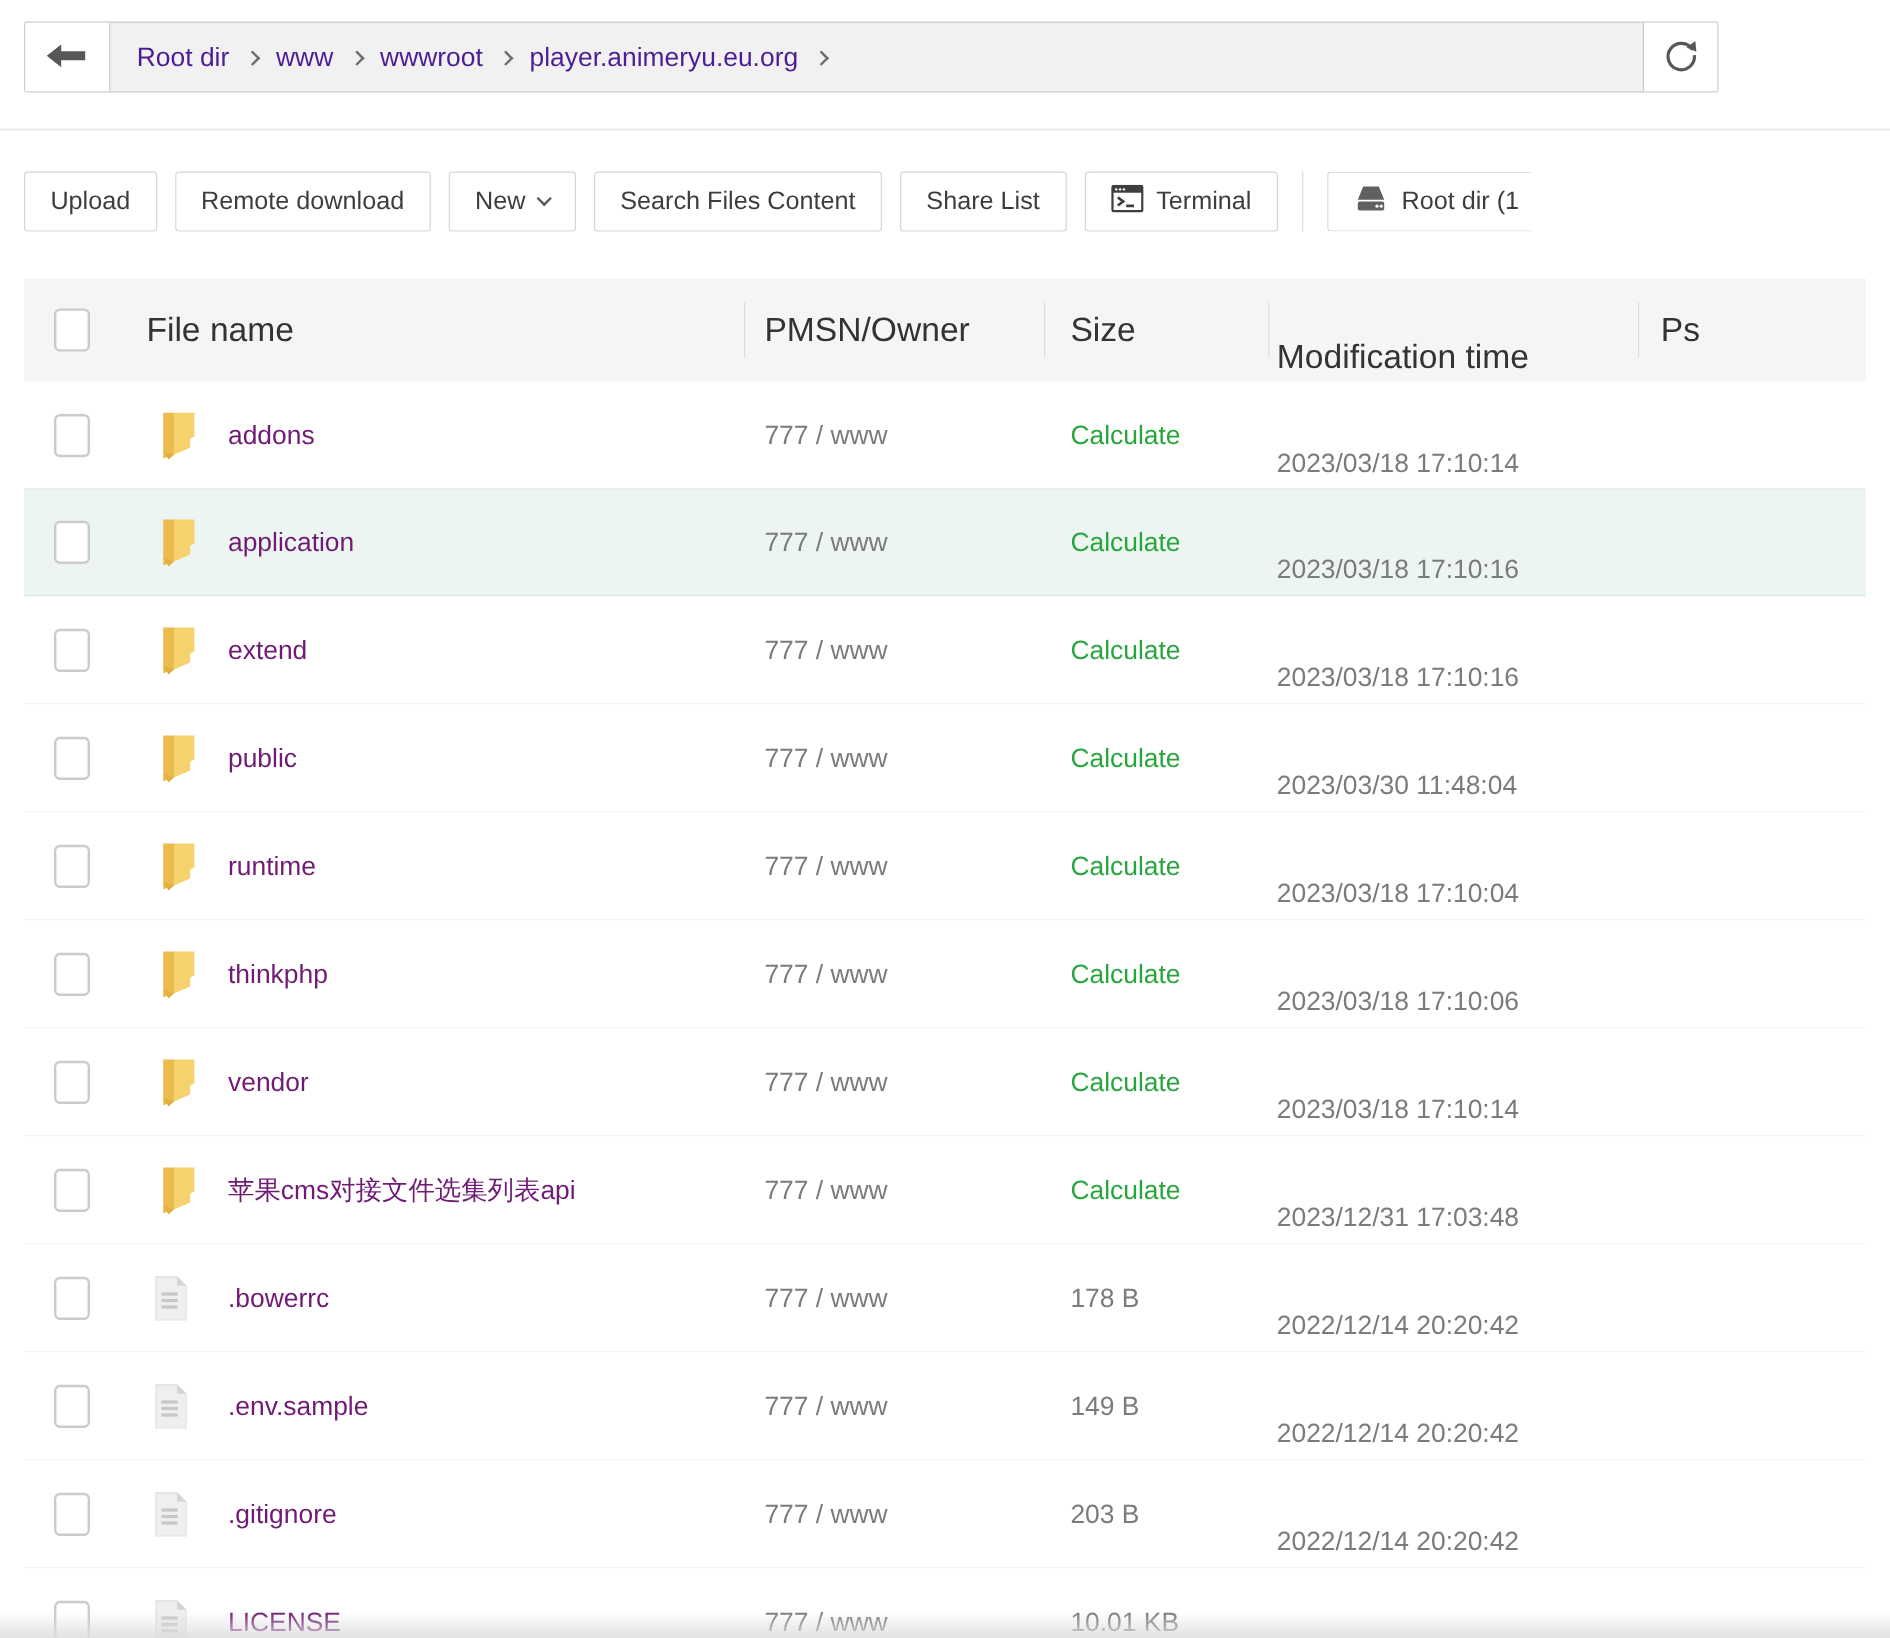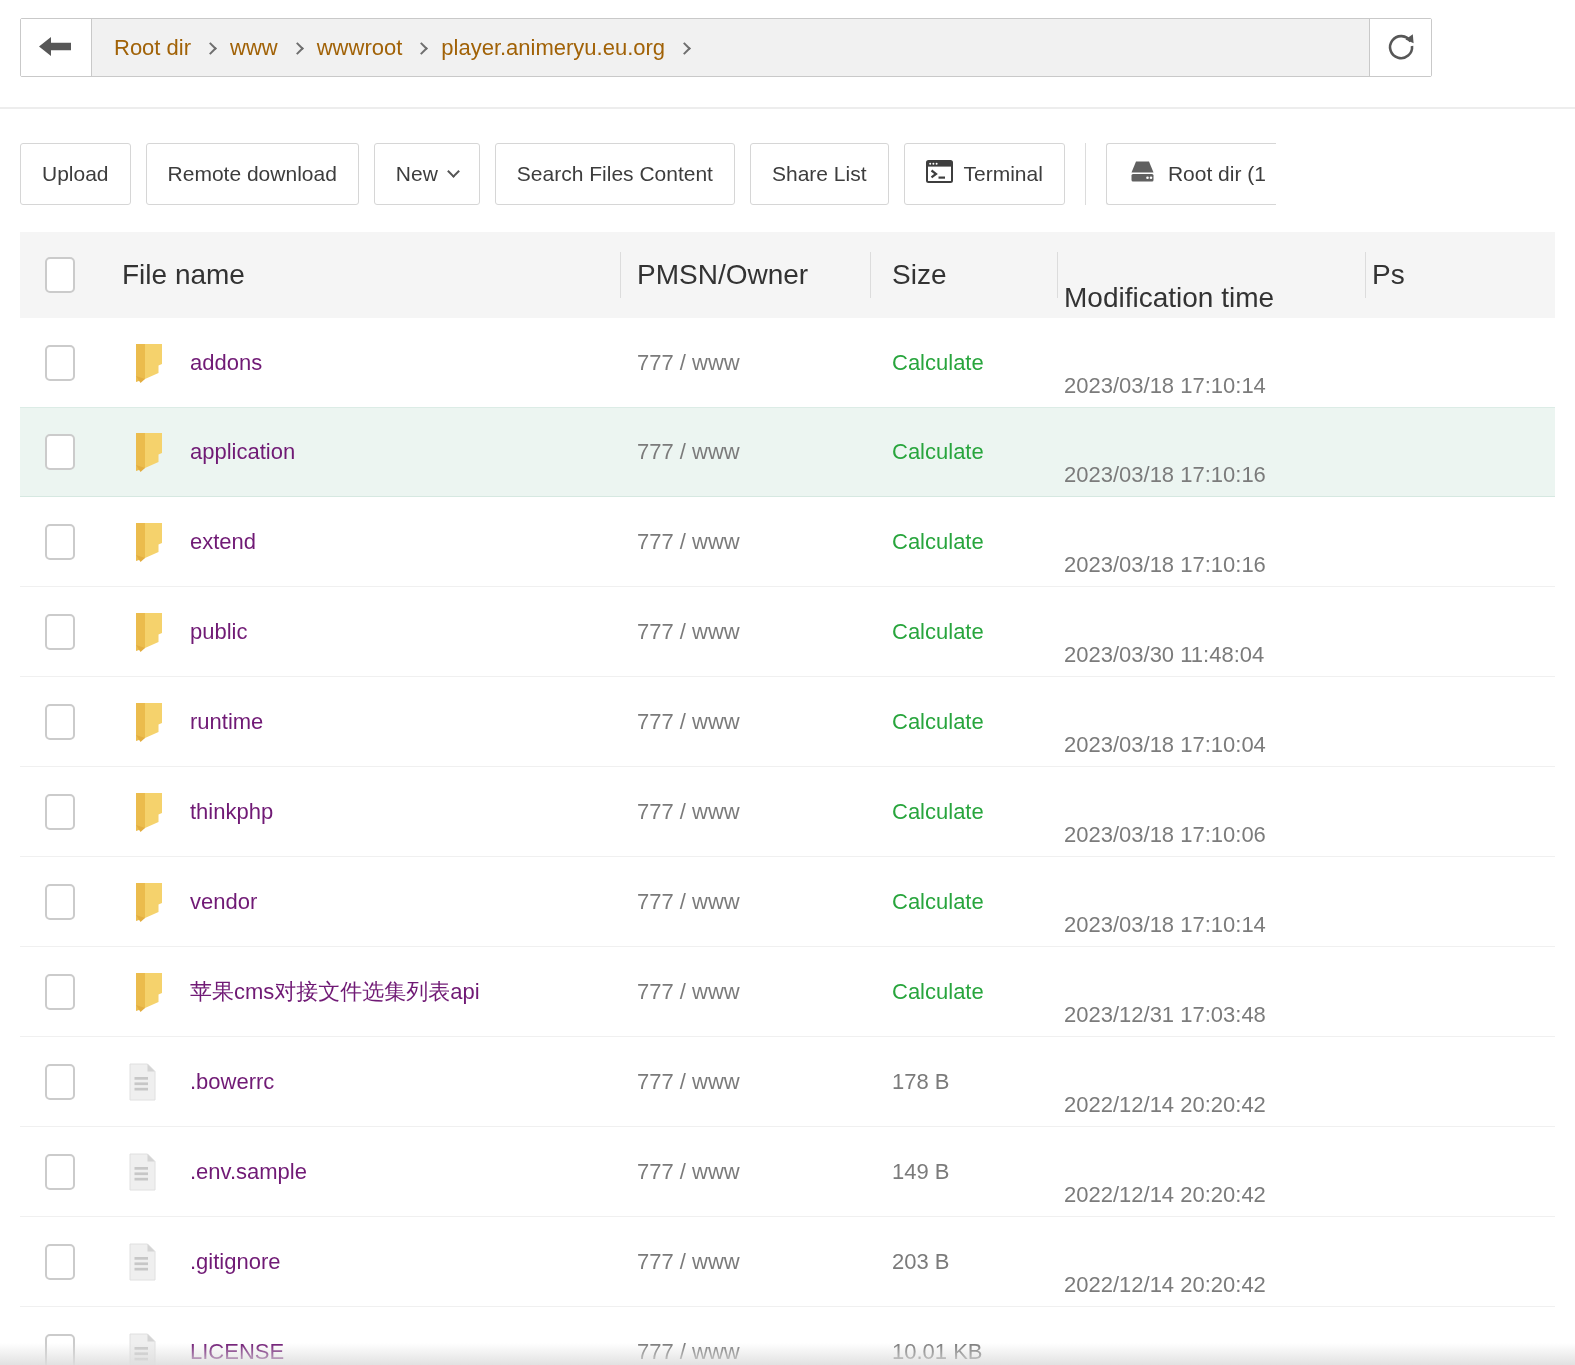"Root dir" .crumbs { color: #a16207 -> #4c1d95 }
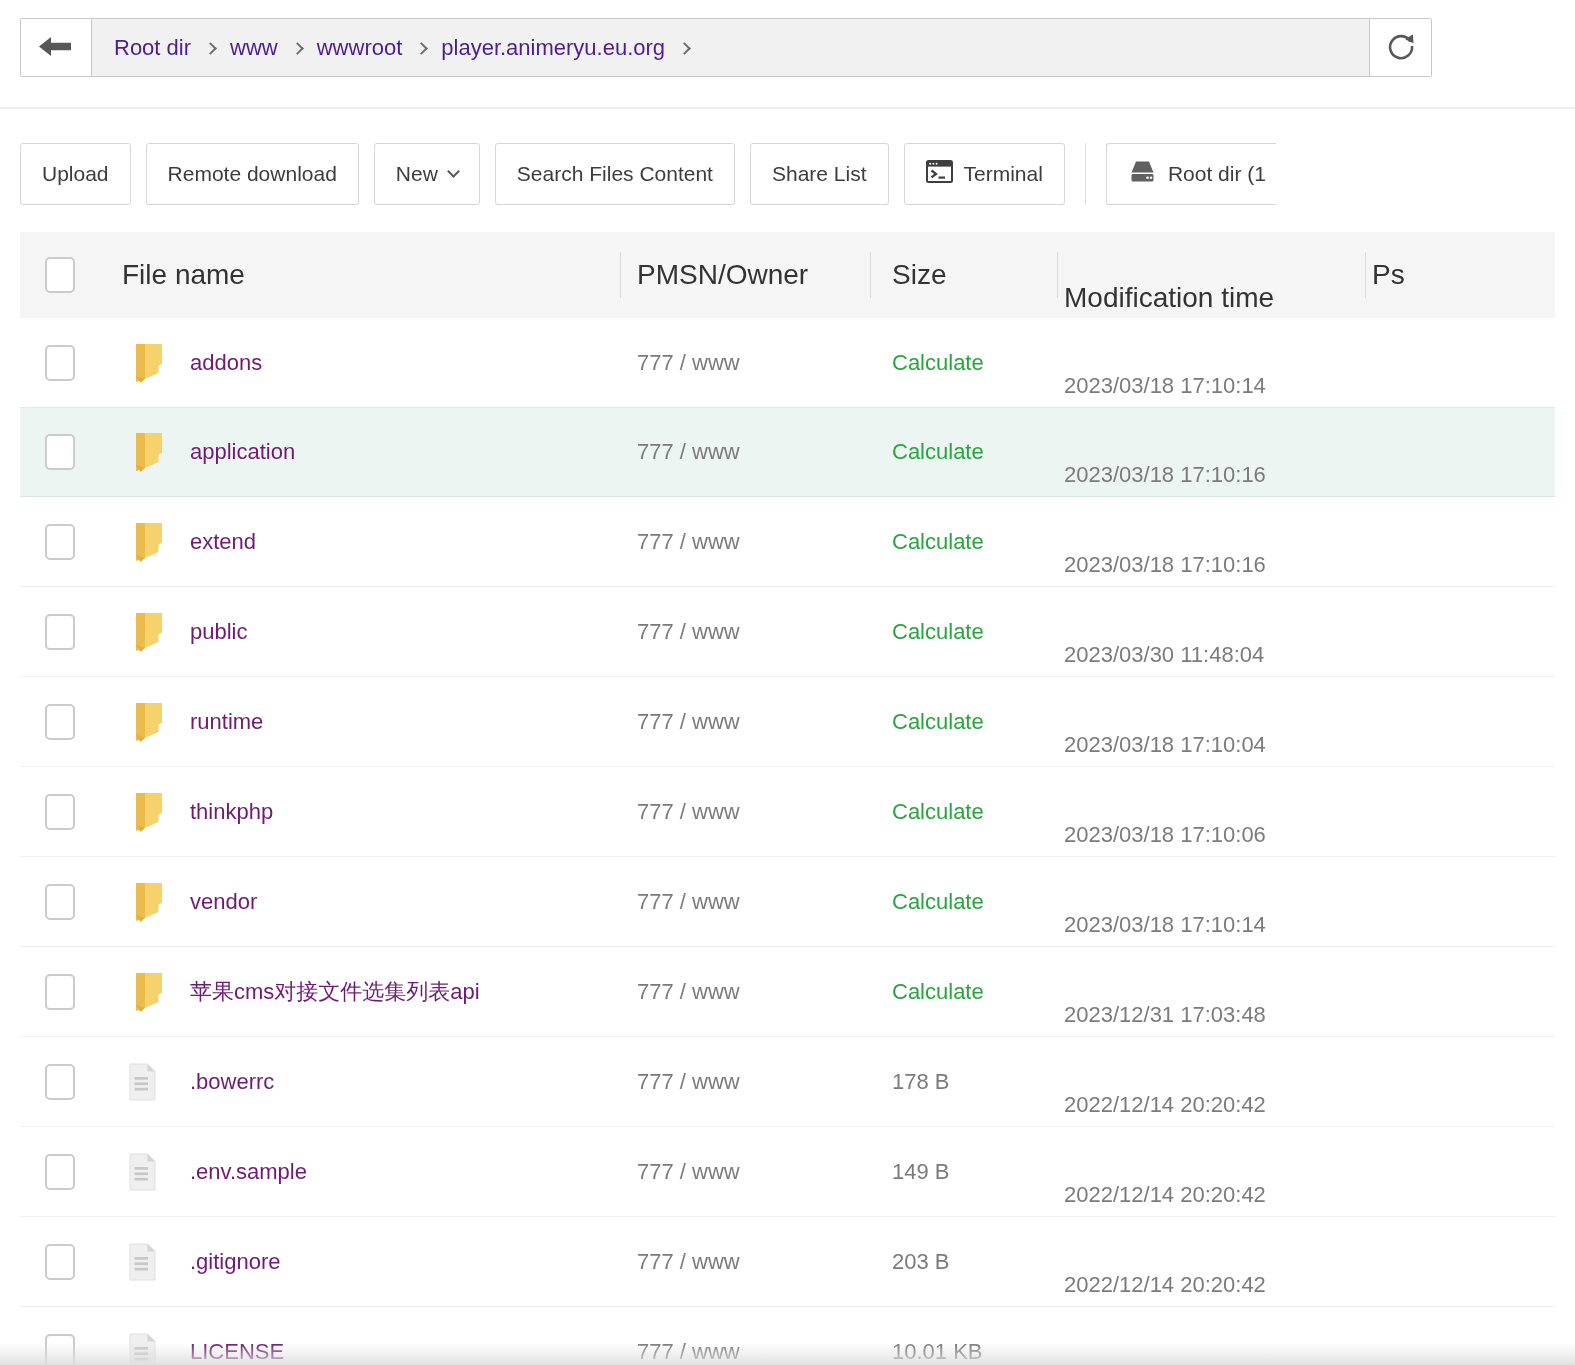"Upload" .toolbar { height: 62px -> 50px }
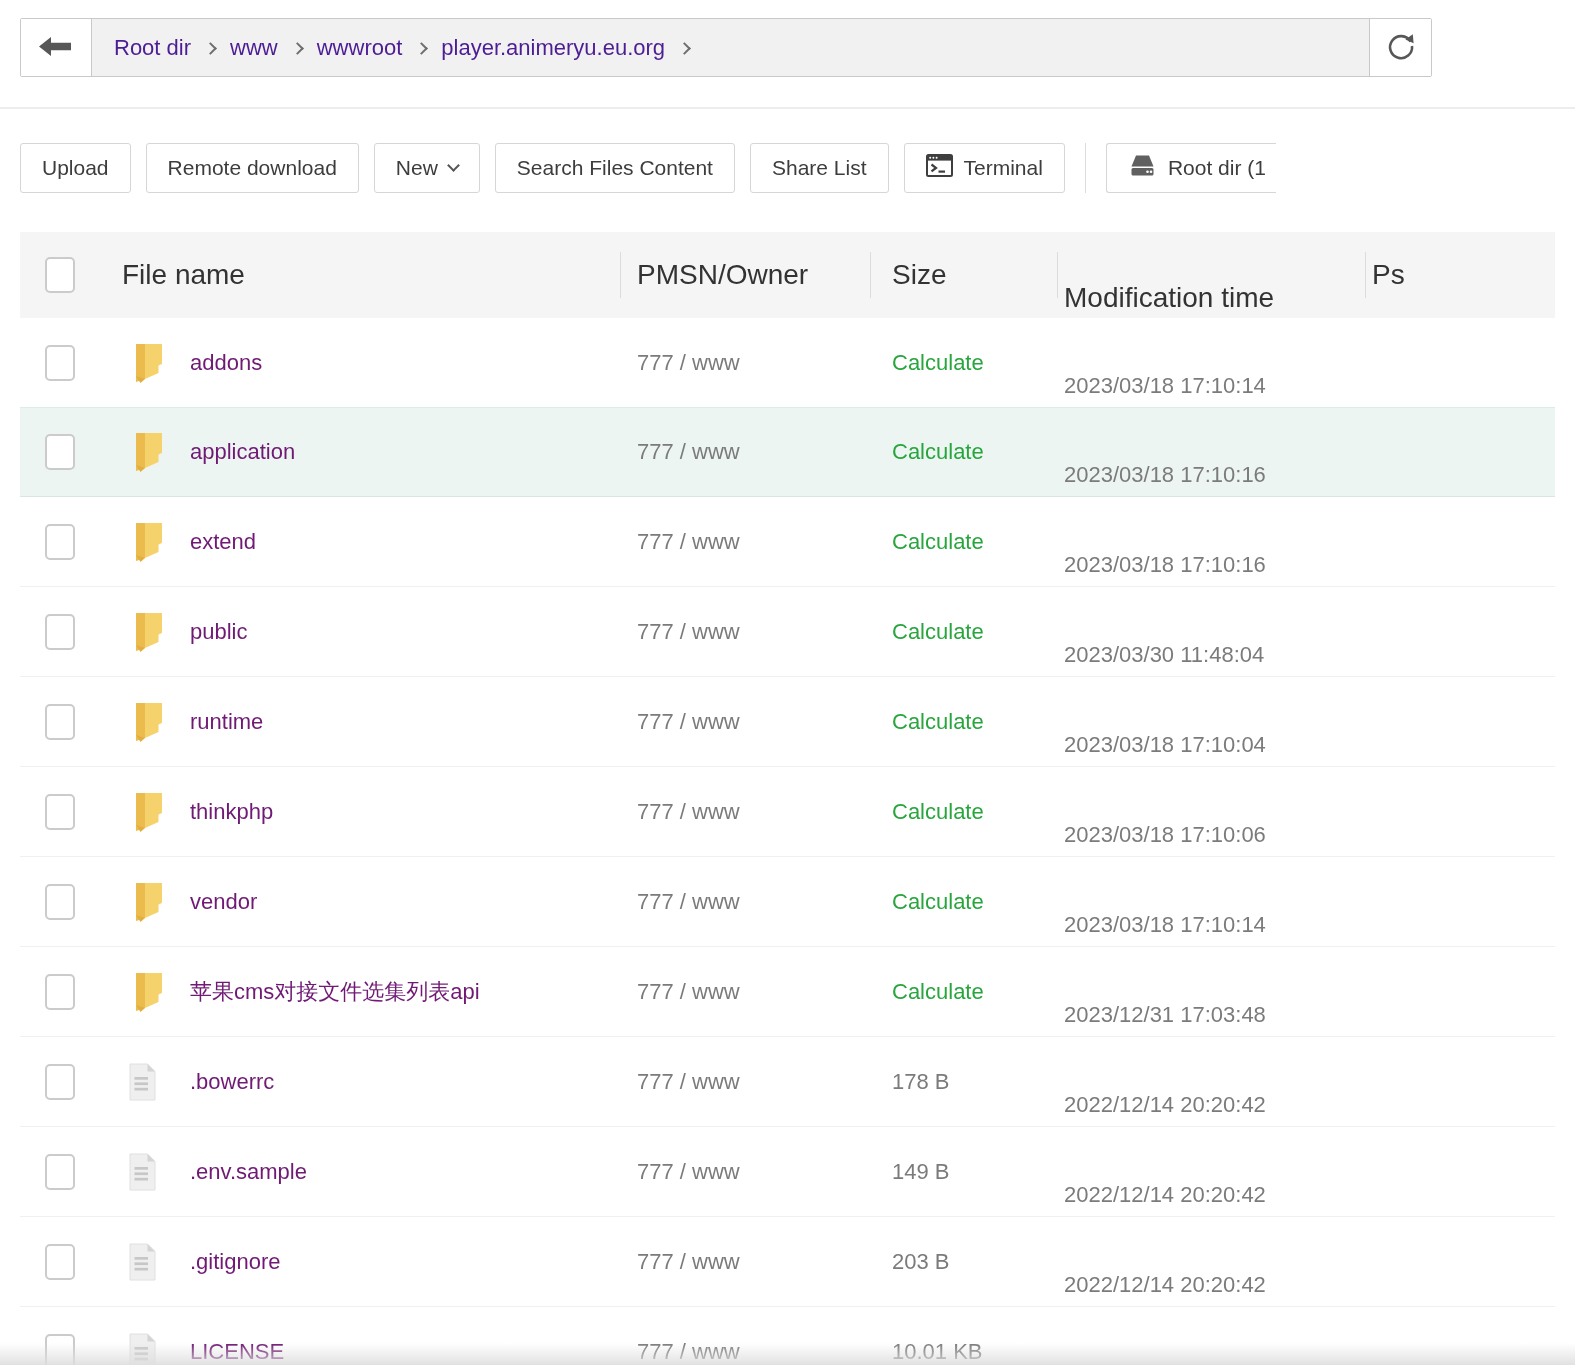"Ps" .c6 { padding-left: 7px -> 19px }
